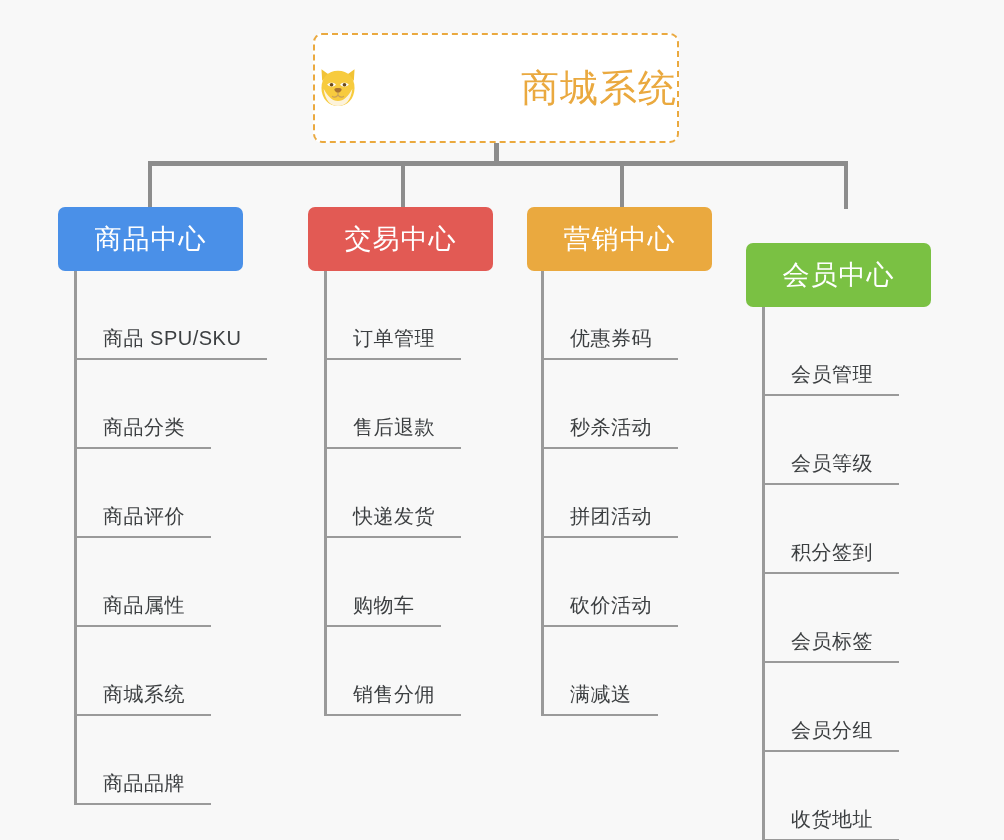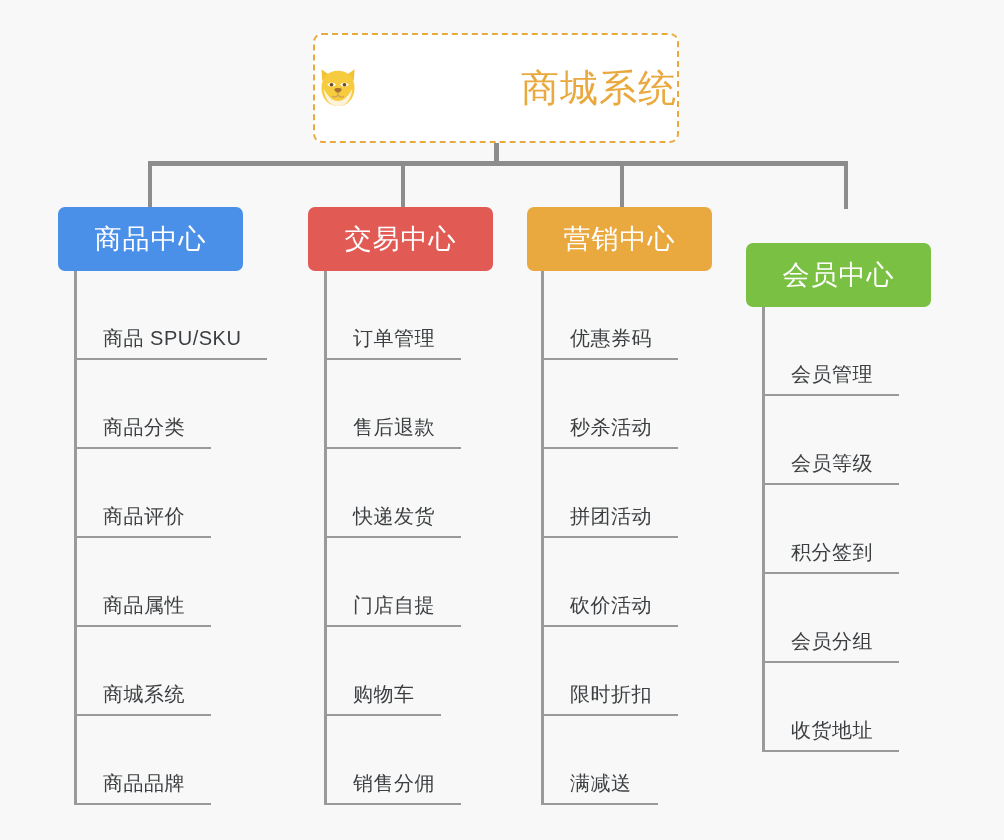"门店自提" div.leaf { html: <div> <div><span>门店自提</span></div> </div> -> none }
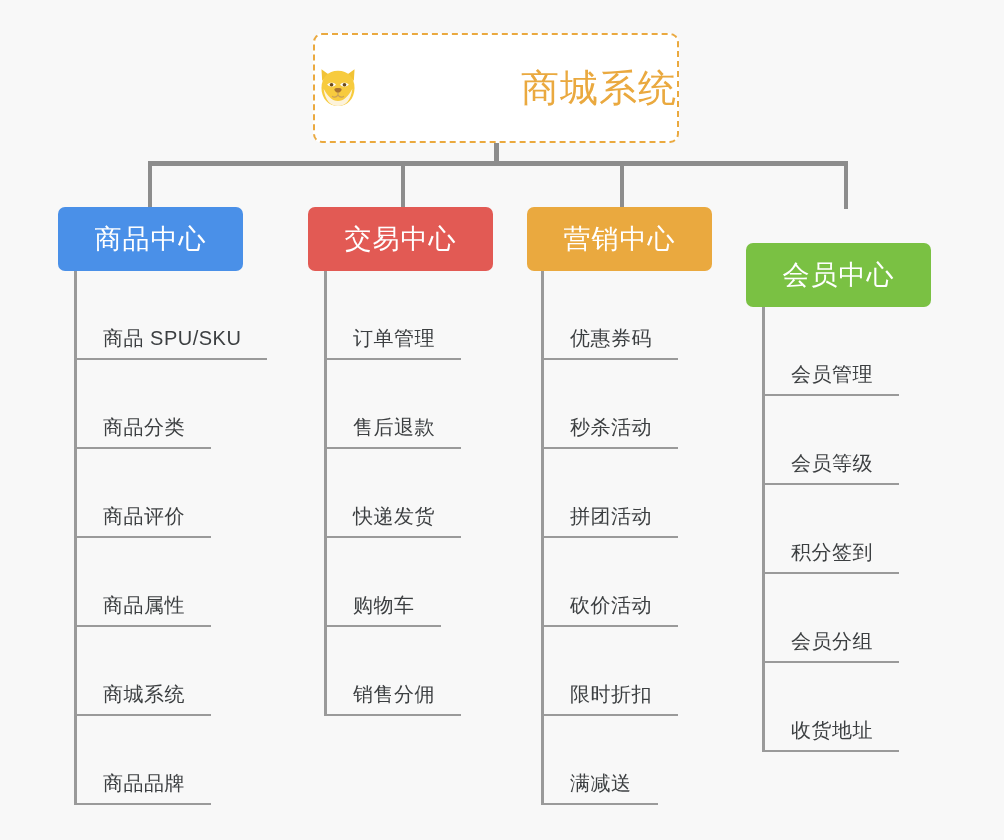"会员标签" div.leaf { html: none -> <div> <div><span>会员标签</span></div> </div> }
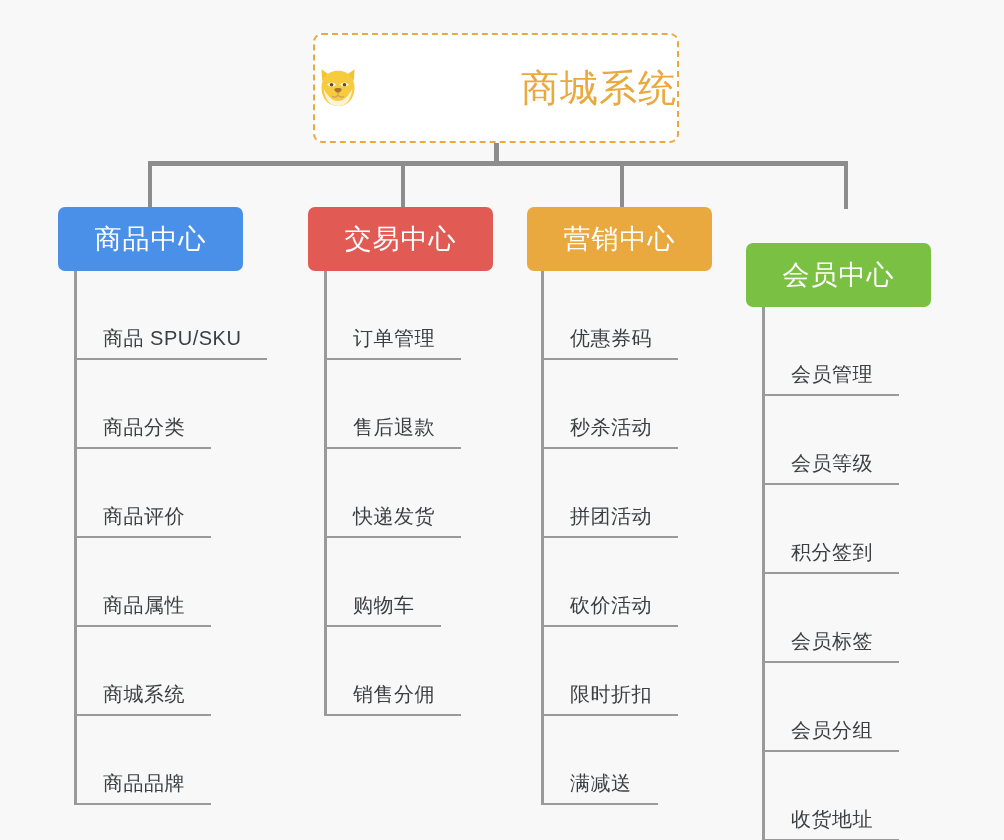"限时折扣" div.leaf { html: <div> <div><span>限时折扣</span></div> </div> -> none }
